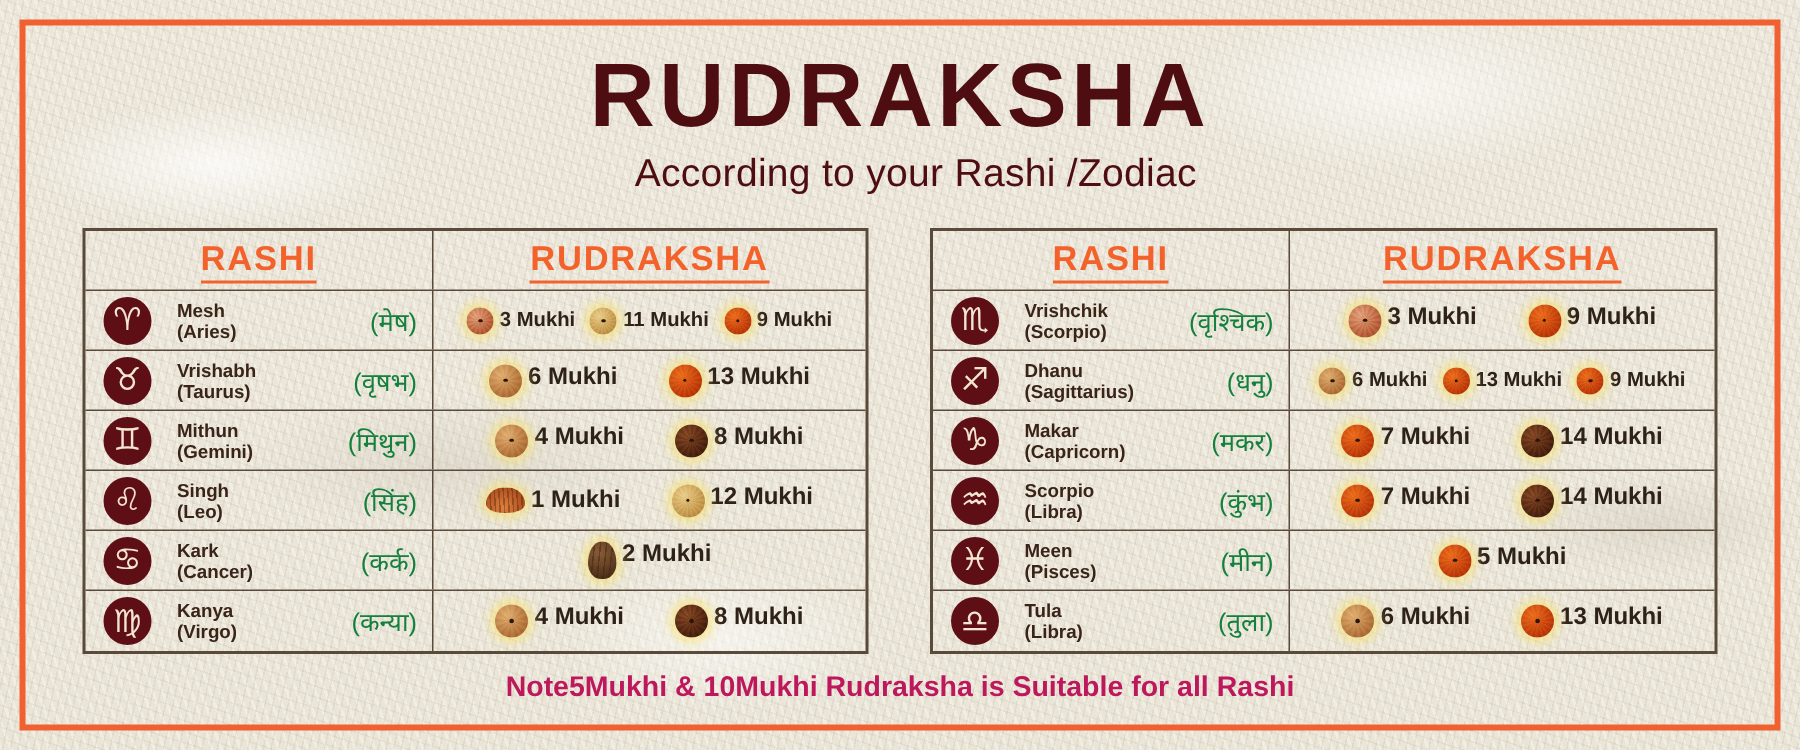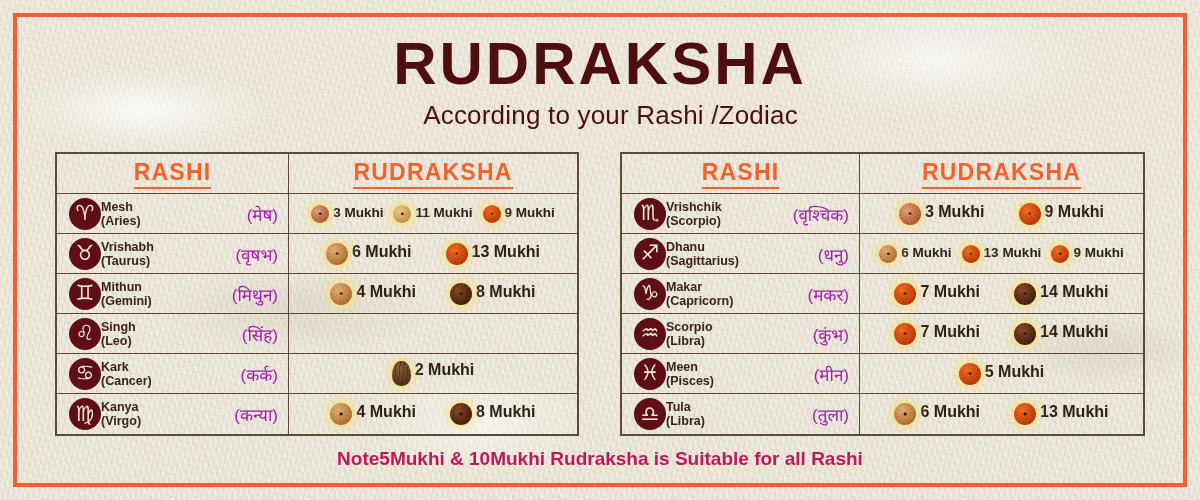"Mesh" .names { margin-left: 0 -> 17px }
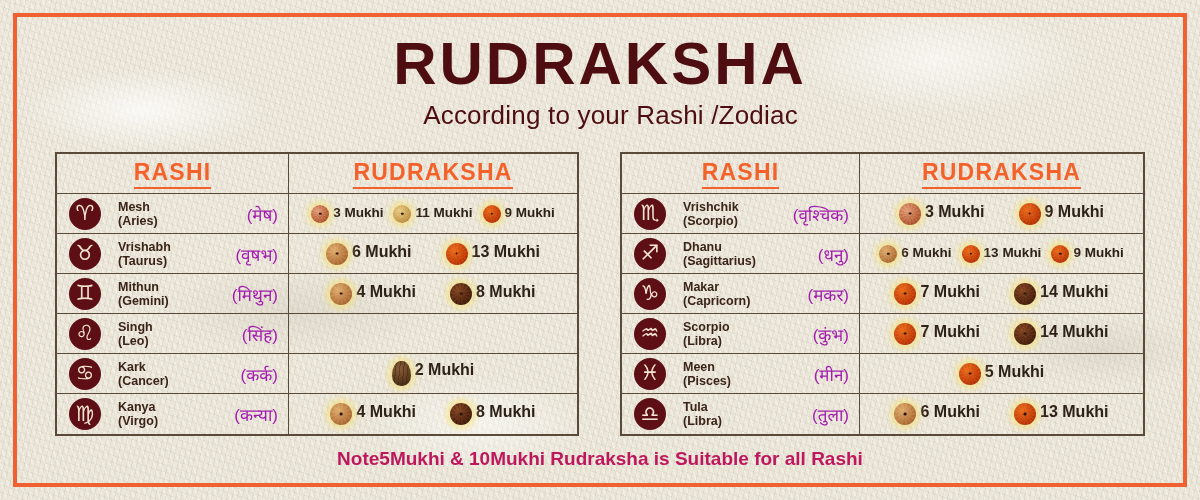"(मेष)" .name-hi { color: #a21caf -> #15803d }
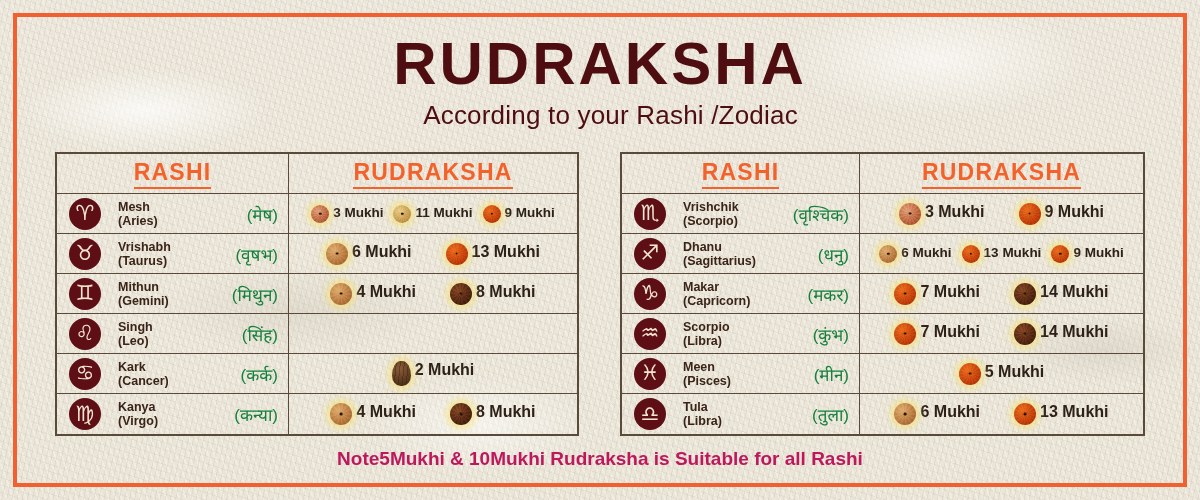"1 Mukhi" div.cell-rud { html: none -> <div> <div> <div> <span></span> <span>1 Mukhi</span> </div> <div> <span></span> <span>12 Mukhi</span> </div> </div> </div> }
